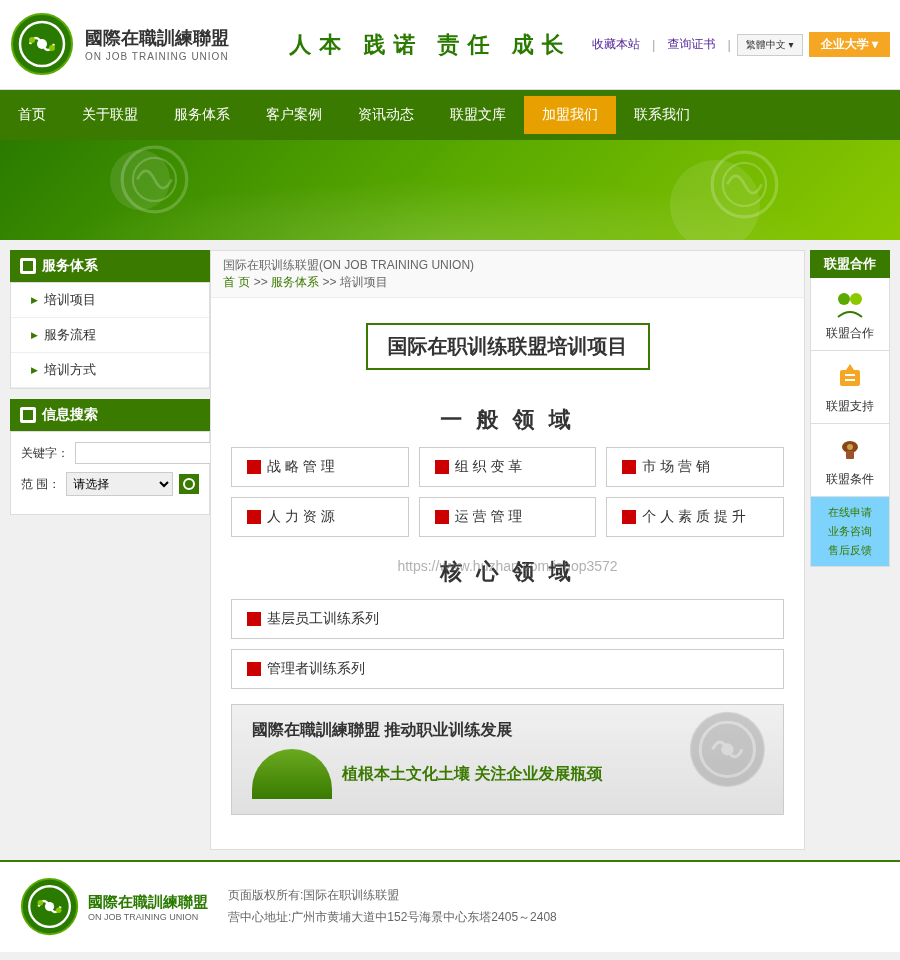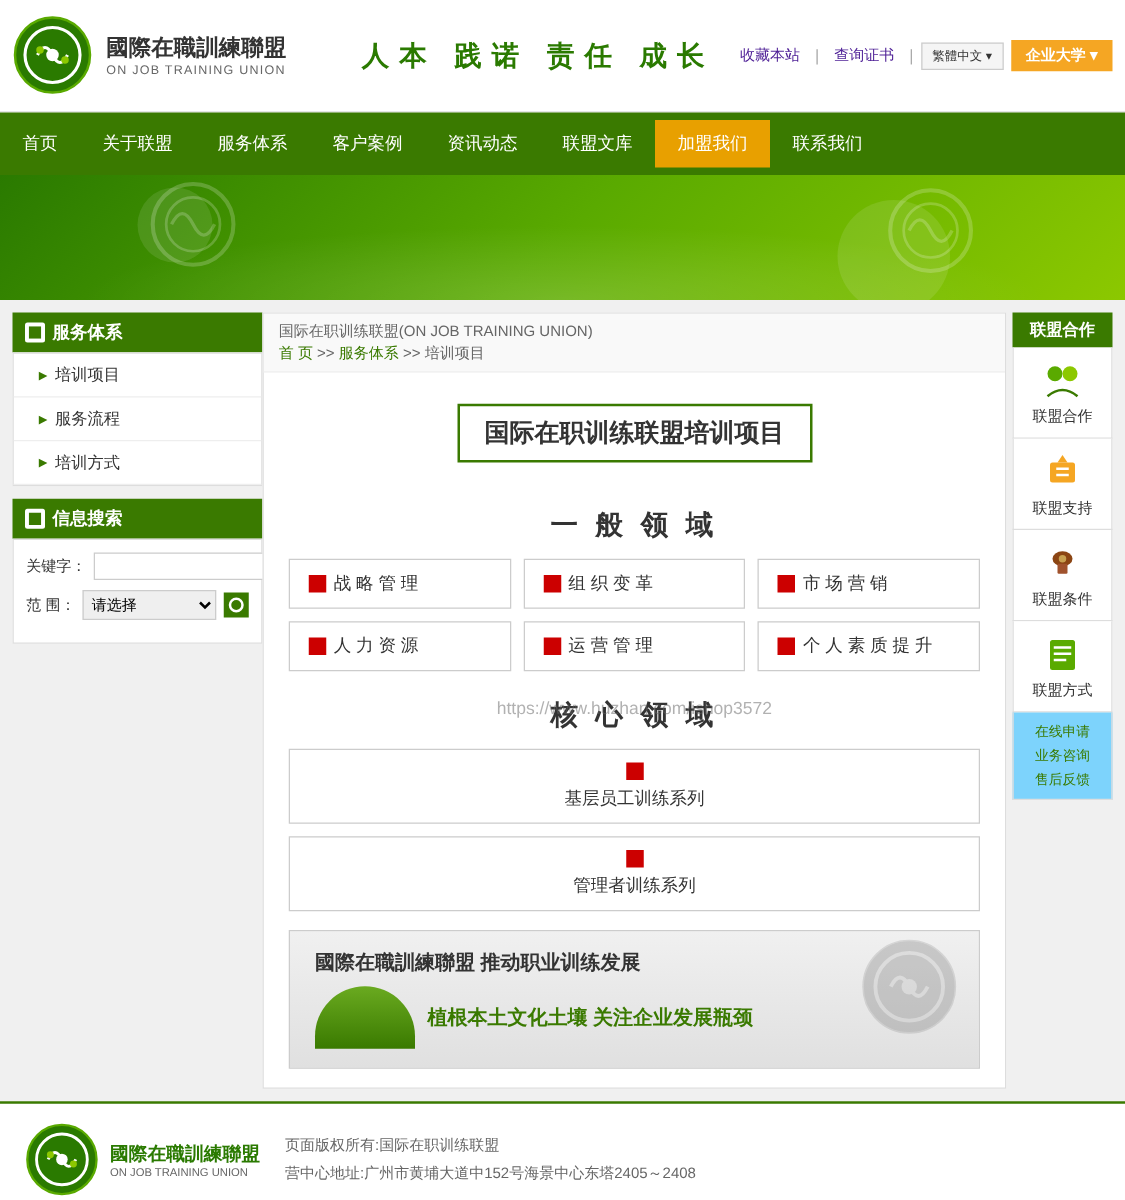"联盟方式" div.right-item { html: <div> <div> <svg> <rect></rect> <rect></rect> <rect></rect> <rect></rect> </svg> </div> <div>联盟方式</div> </div> -> none }
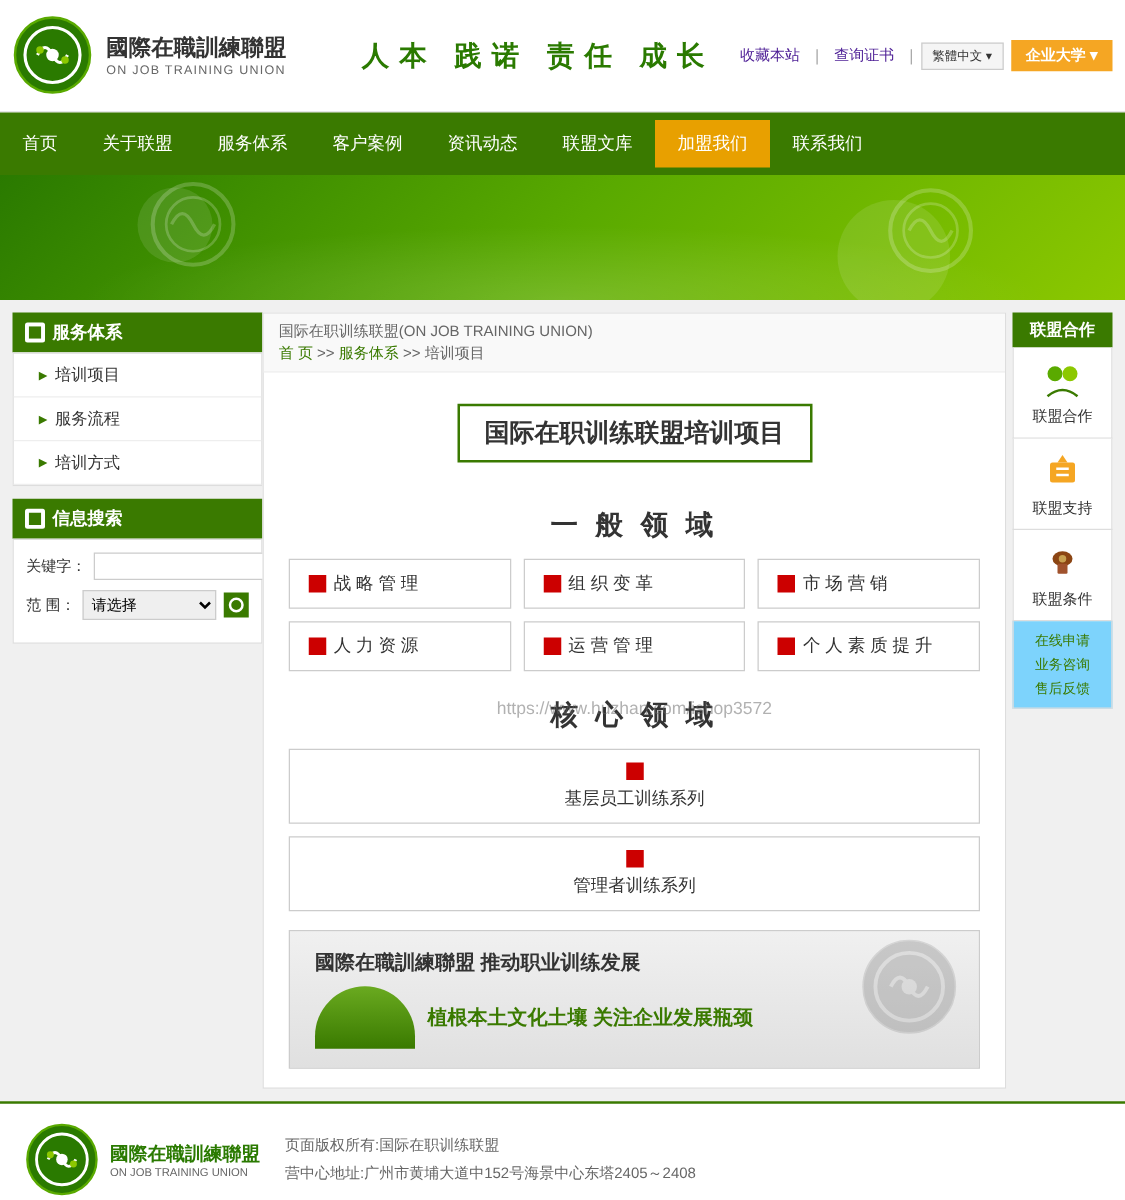"基层员工训练系列" .full-item { flex-direction: column -> none }
